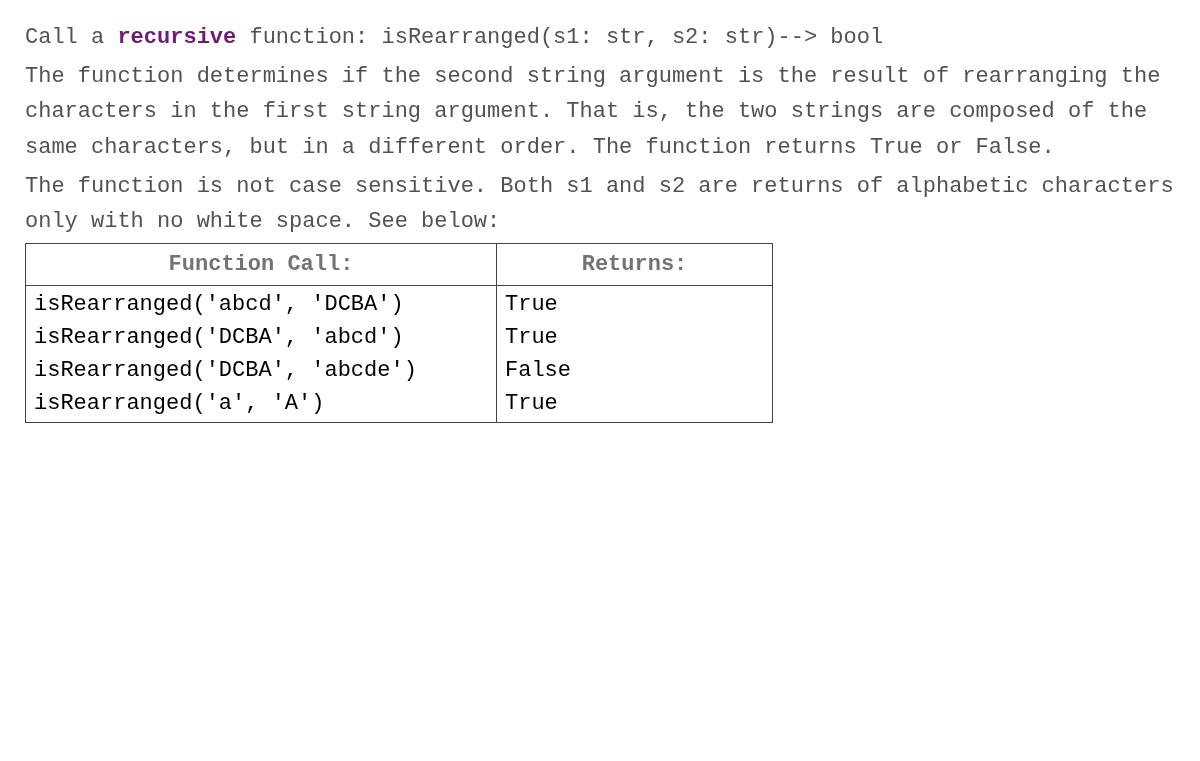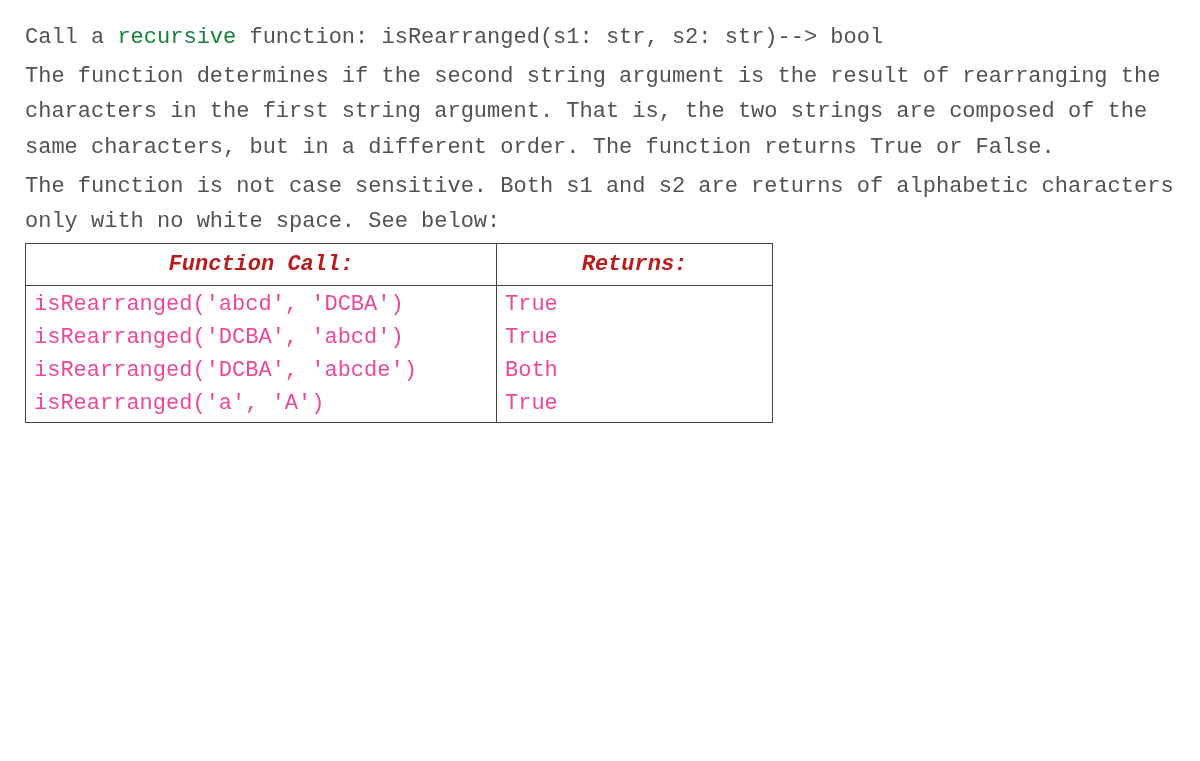"recursive" .bold { color: #15803d -> #701a75; font-weight: normal -> bold }
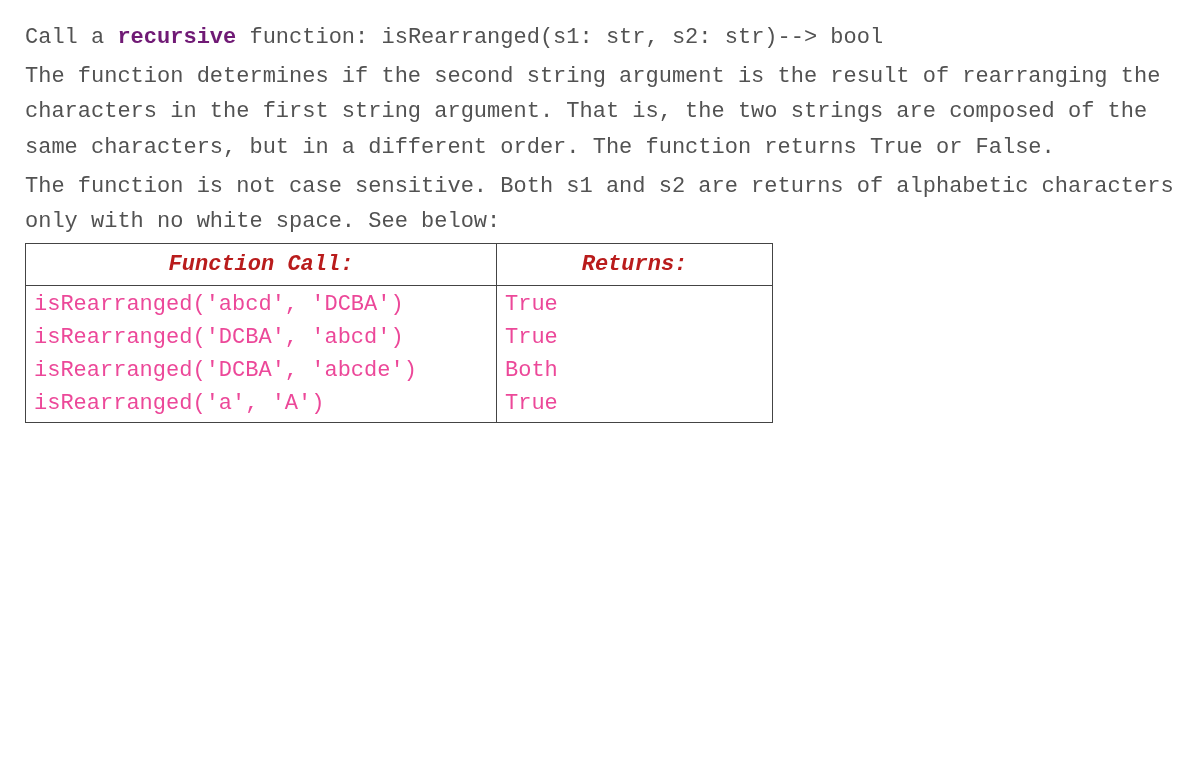"Function Call:" th { color: #b91c1c -> #737373; font-style: italic -> none }
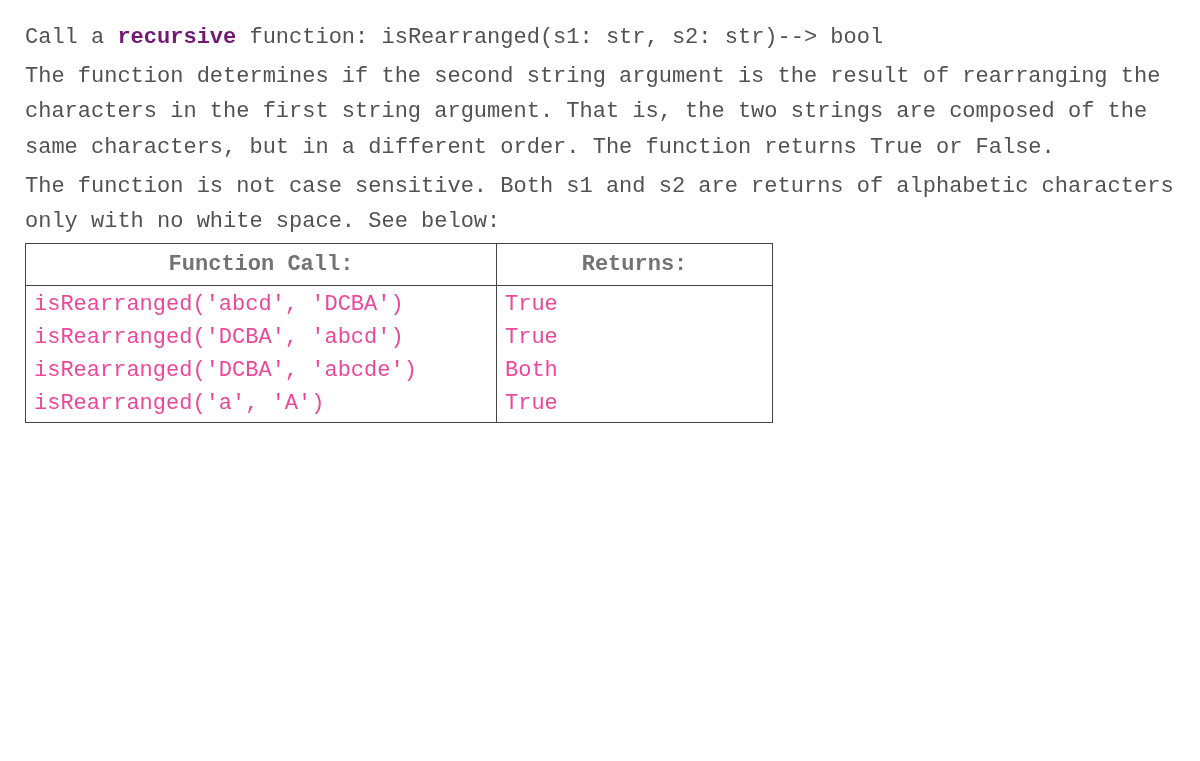"isRearranged('abcd', 'DCBA')" td { color: #ec4899 -> #000000 }
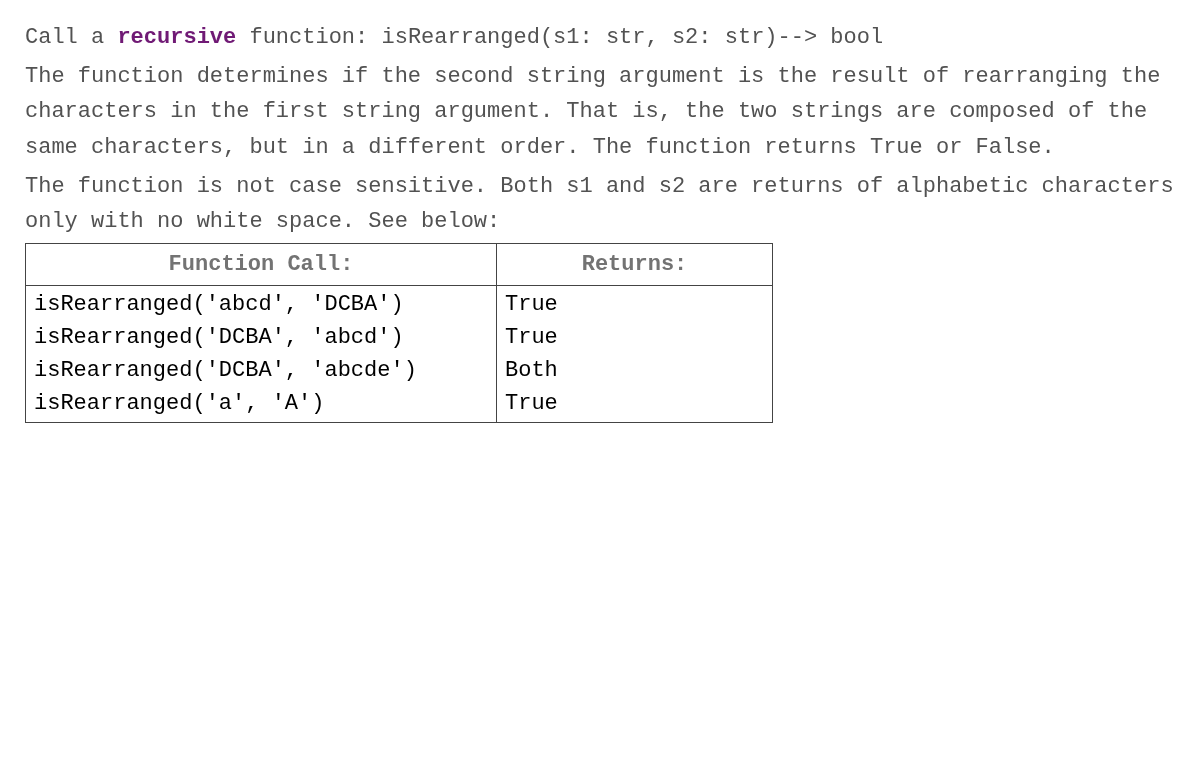"True" td.col-ret { text: Both -> False }
